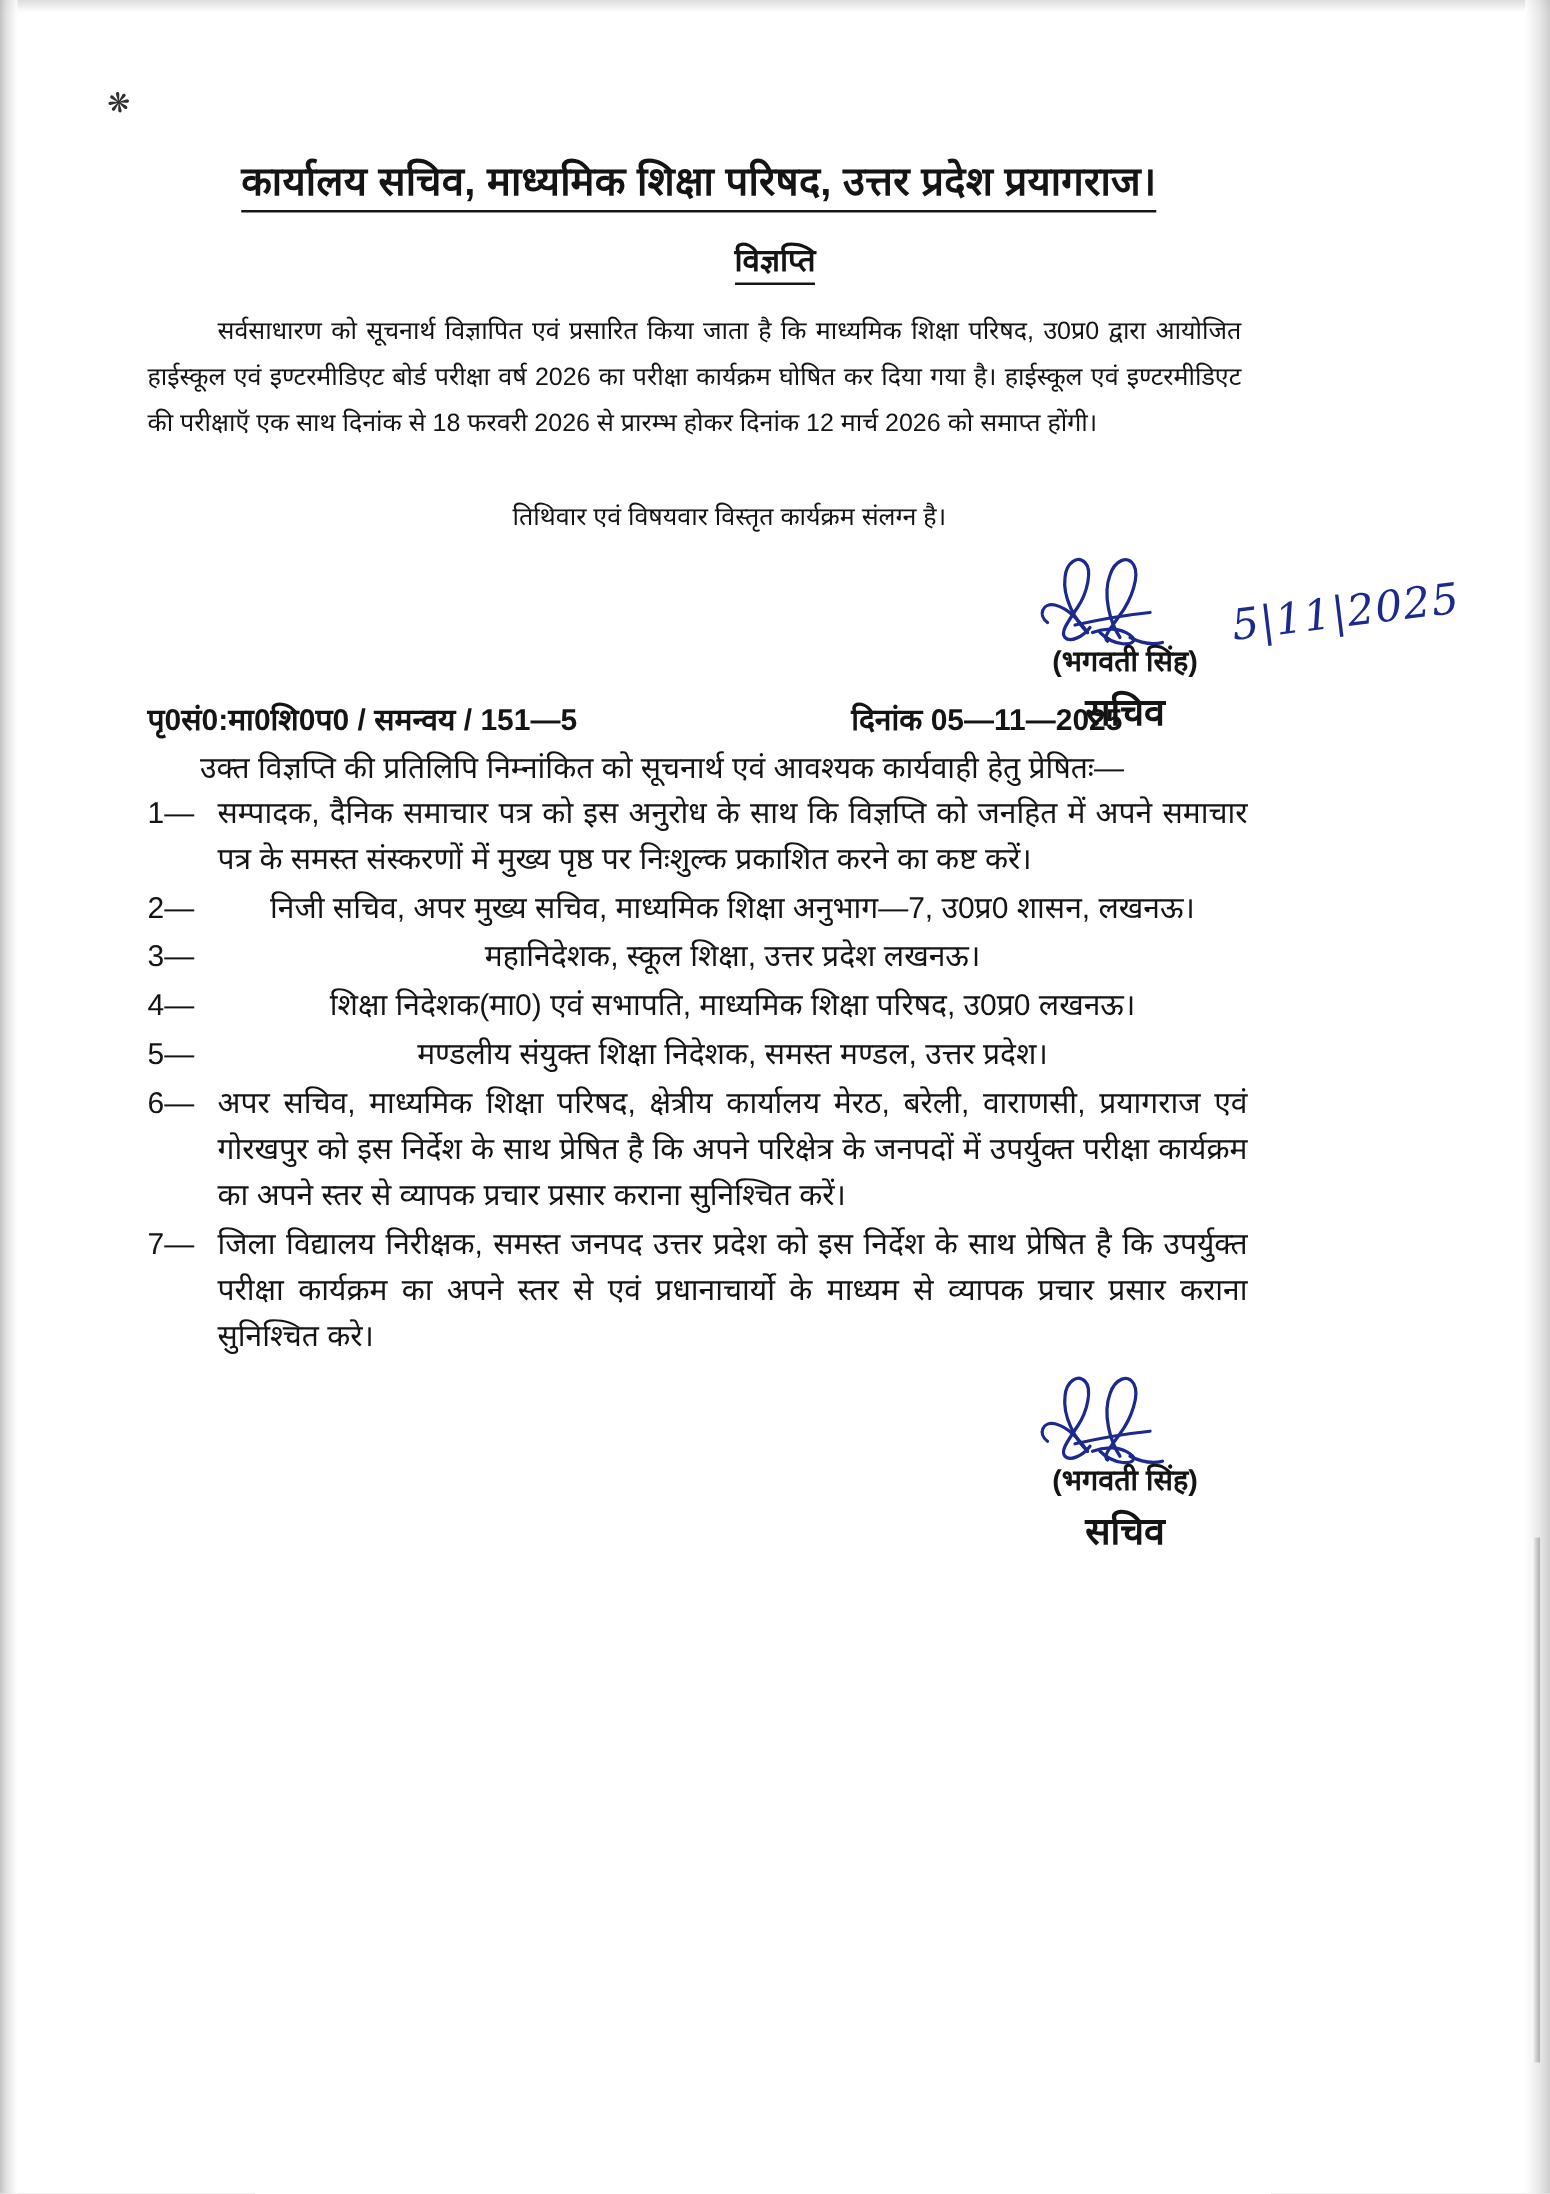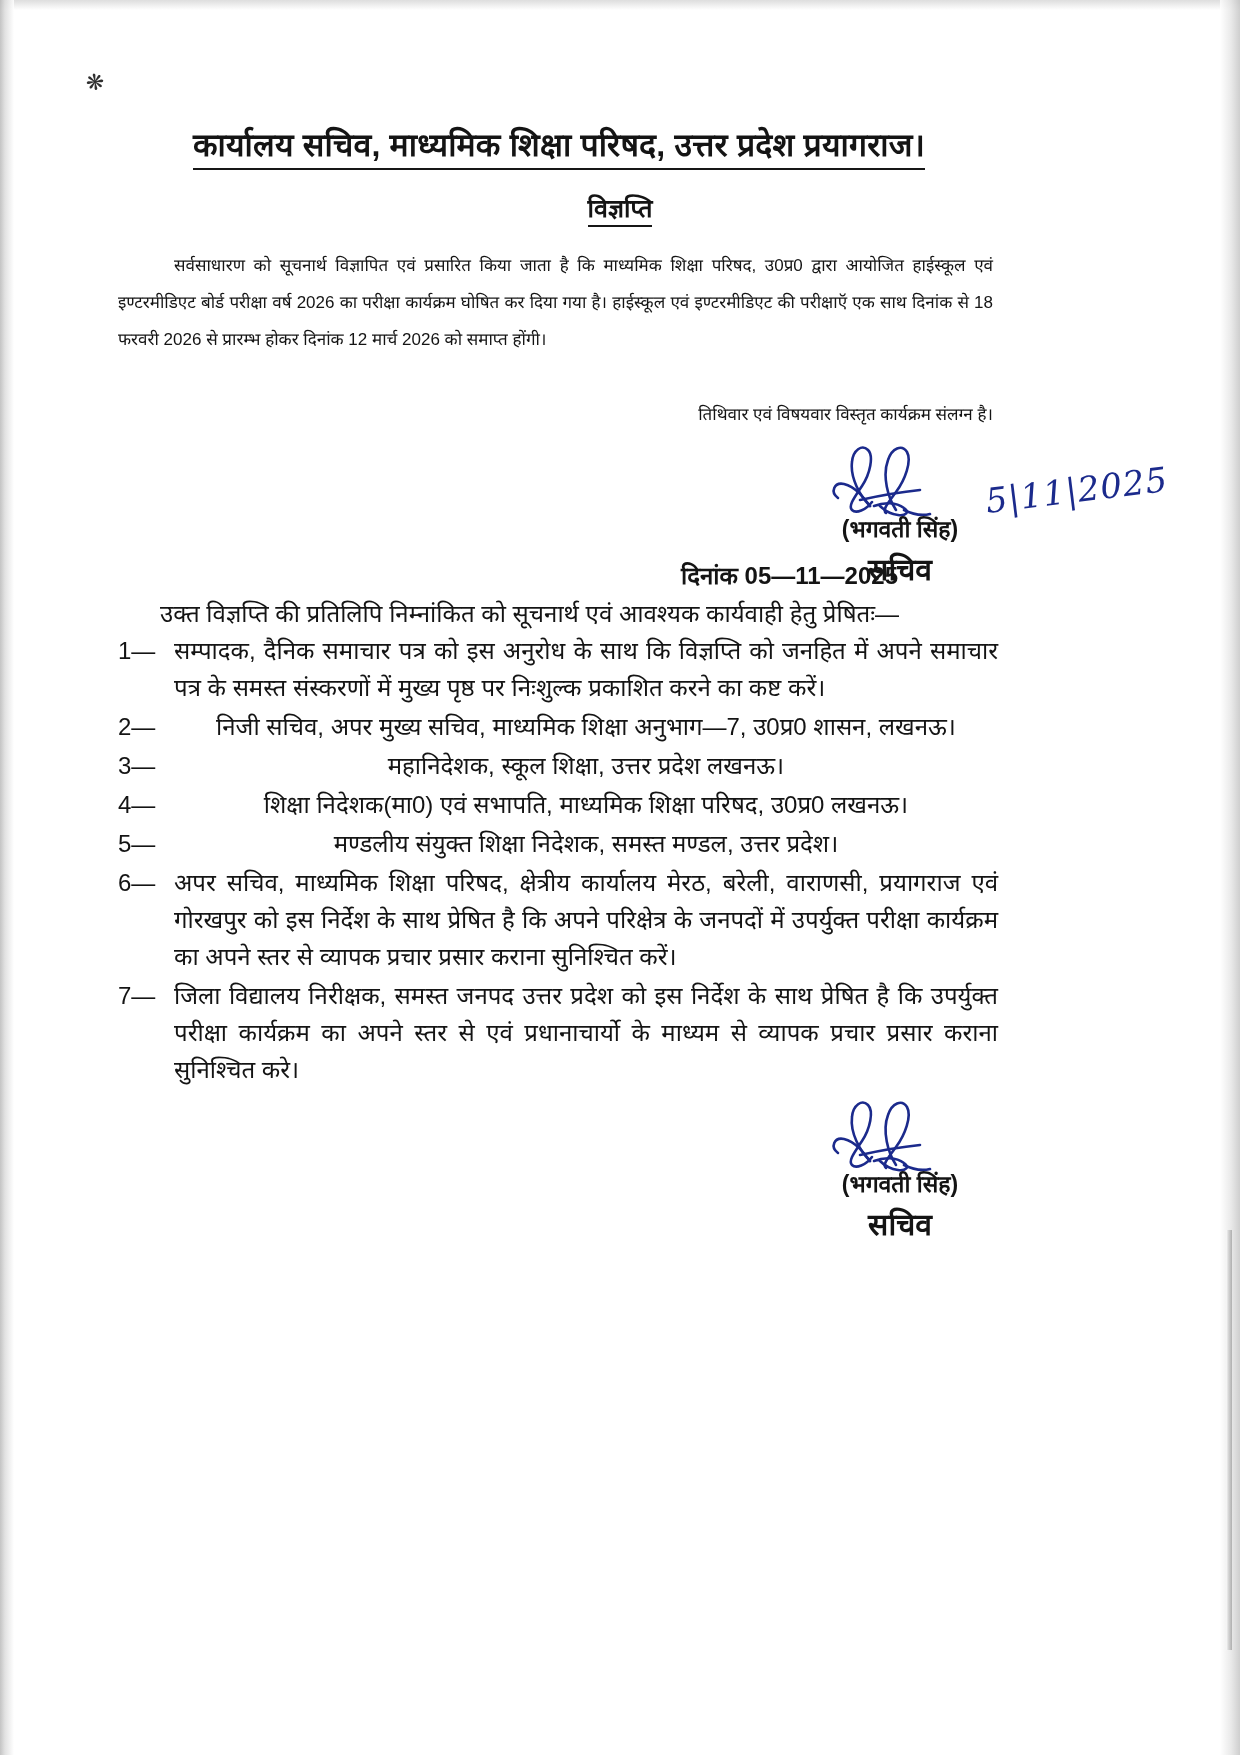"सर्वसाधारण को सूचनार्थ विज्ञापित एवं" .body-para { font-size: 17px -> 20px }
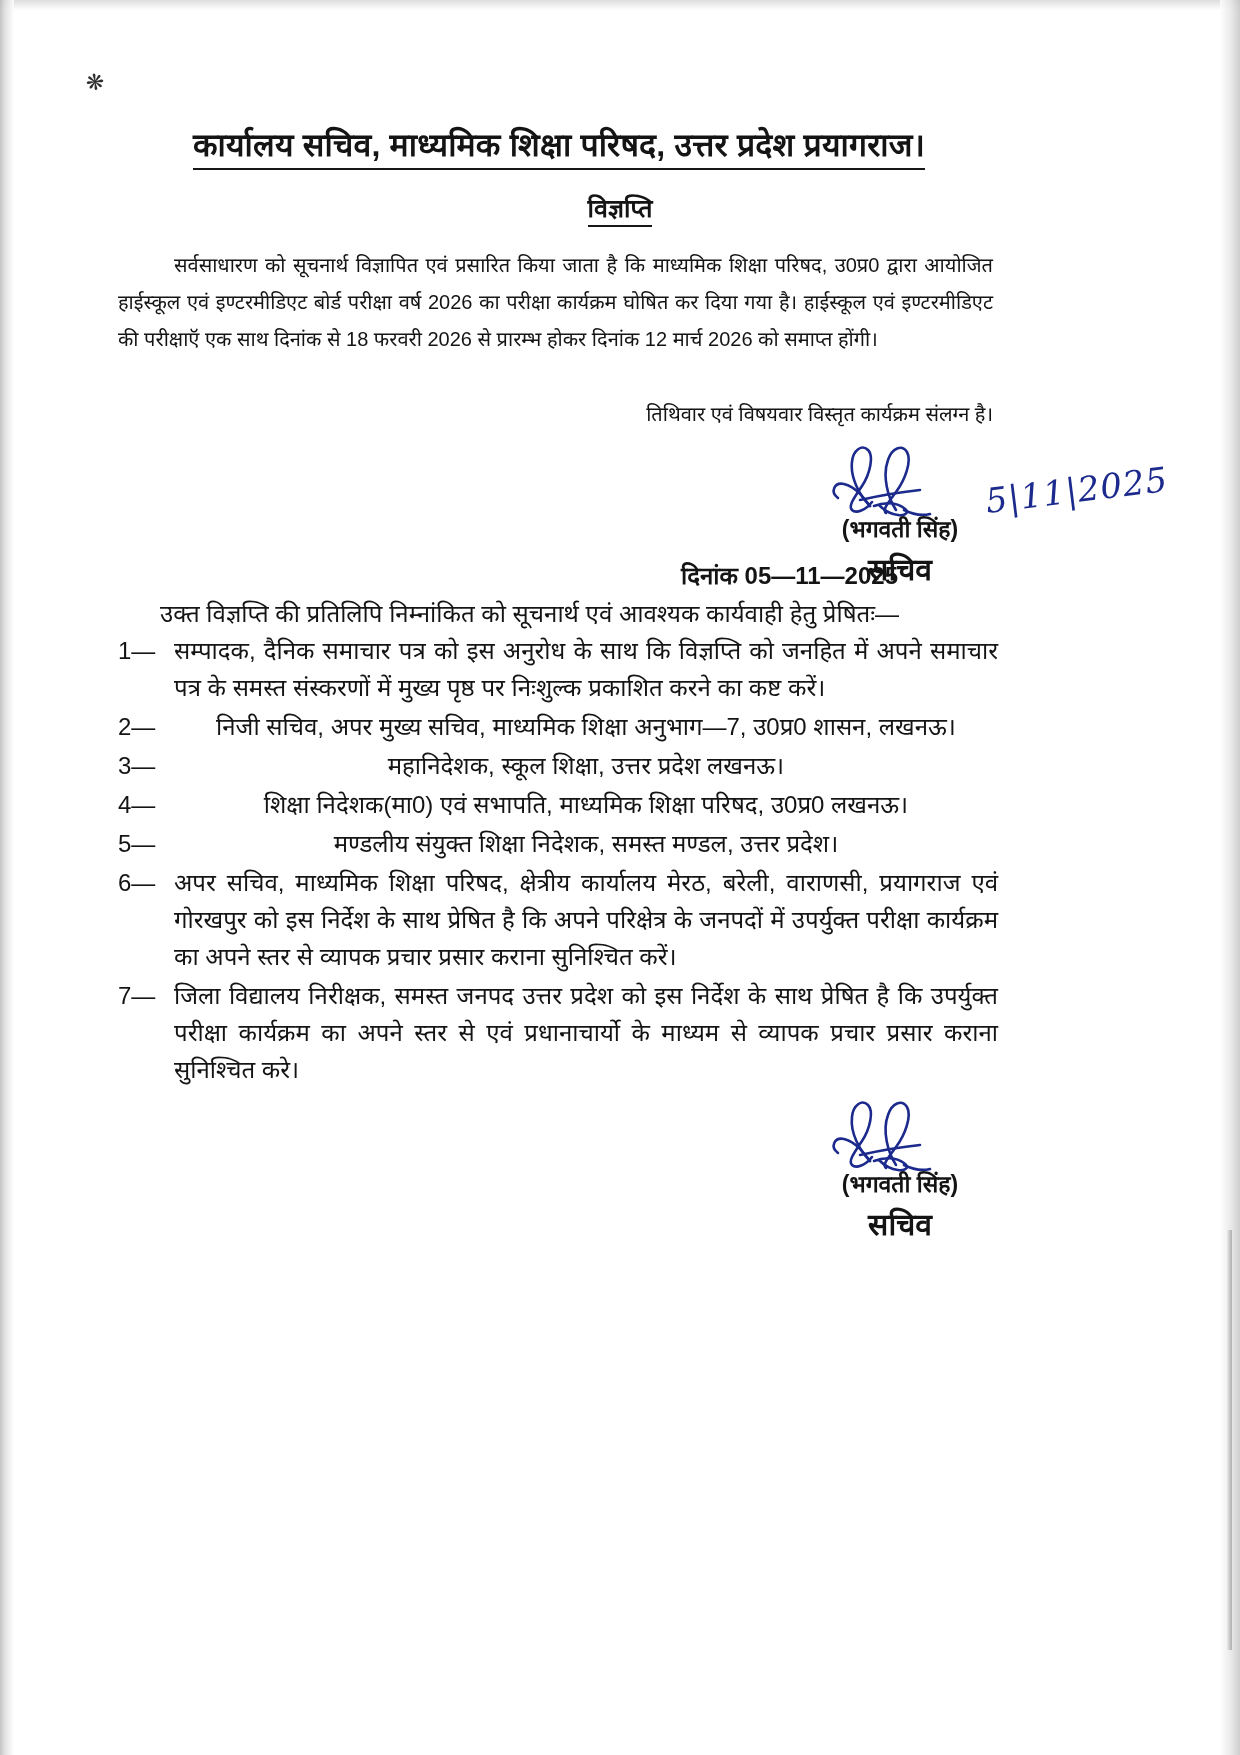"तिथिवार एवं विषयवार विस्तृत कार्यक्रम" #para2 { text-align: right -> center }
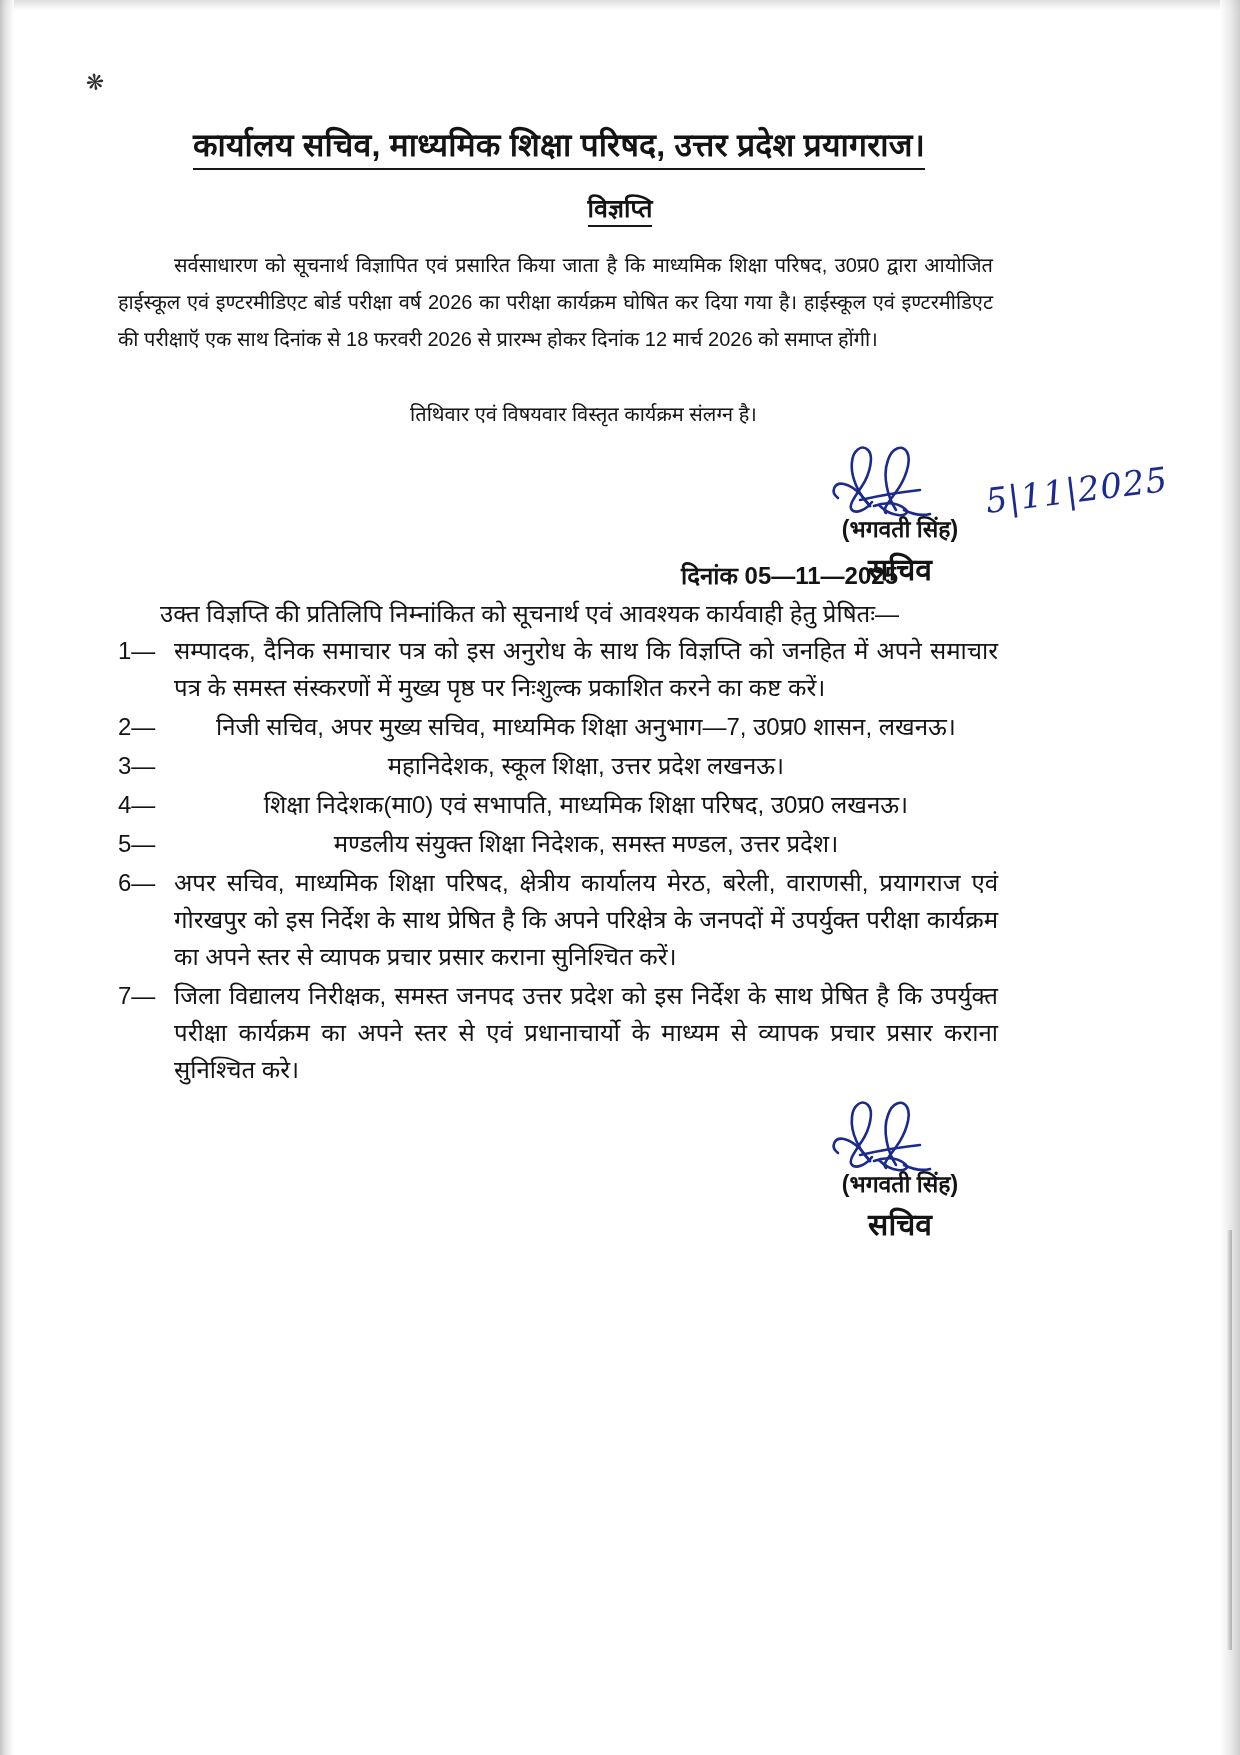"पृ0सं0:मा0शि0प0 / समन्वय / 151—5" span.ref-no { html: none -> <span>पृ0सं0:मा0शि0प0 / समन्वय / 151—5</span> }
